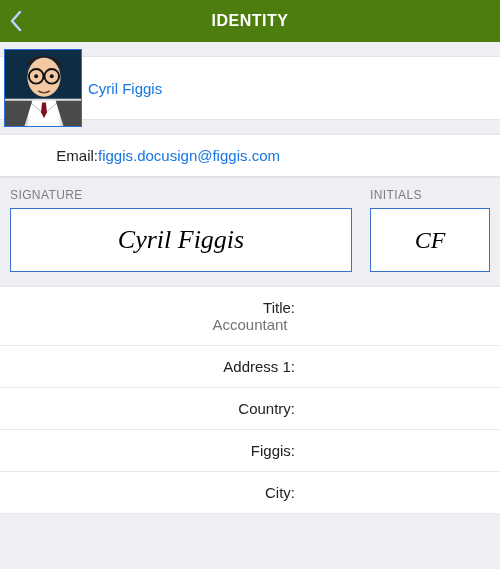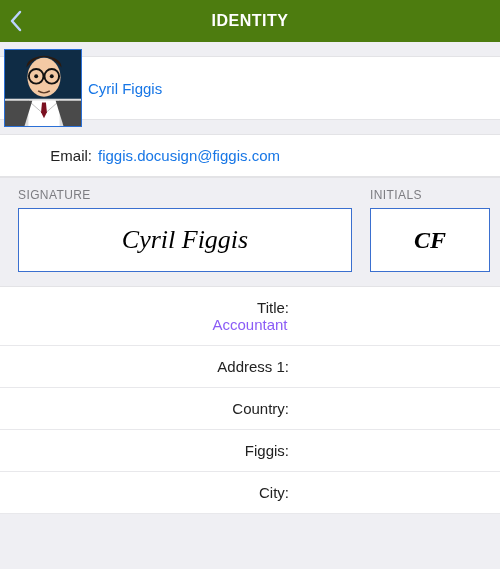"Email:" .label-right { padding-right: 6px -> none }
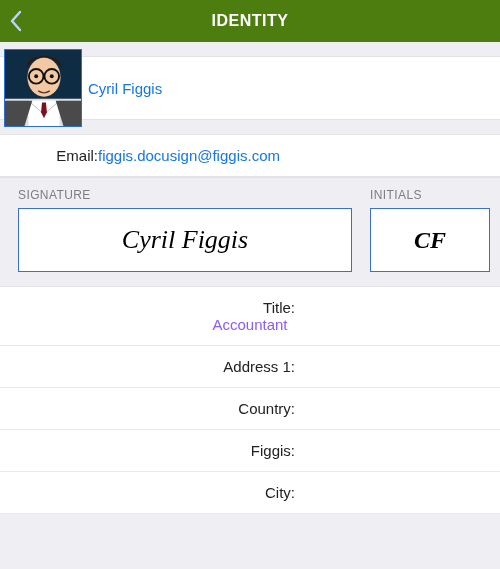"SIGNATURE" .sig-section { padding: 10px 10px 14px 18px -> 10px 10px 14px 10px }
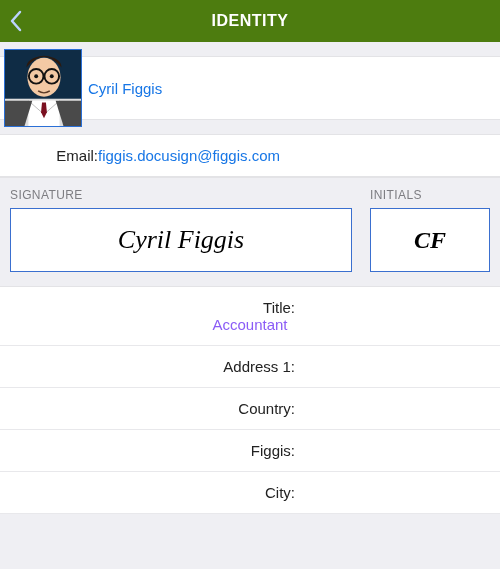"CF" .ini-text { font-weight: 700 -> 400 }
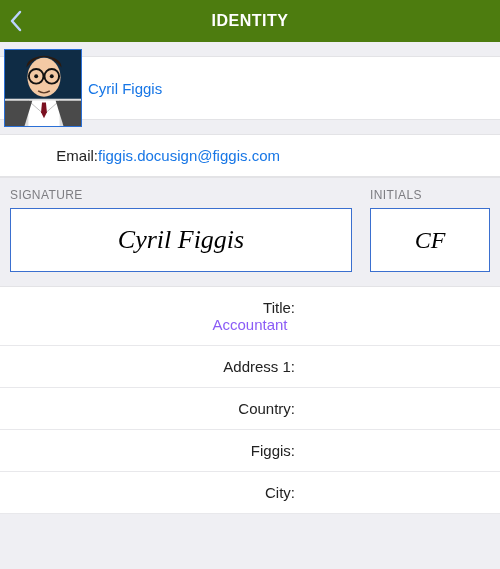"Accountant" .field-value { color: #8b5cf6 -> #737373 }
